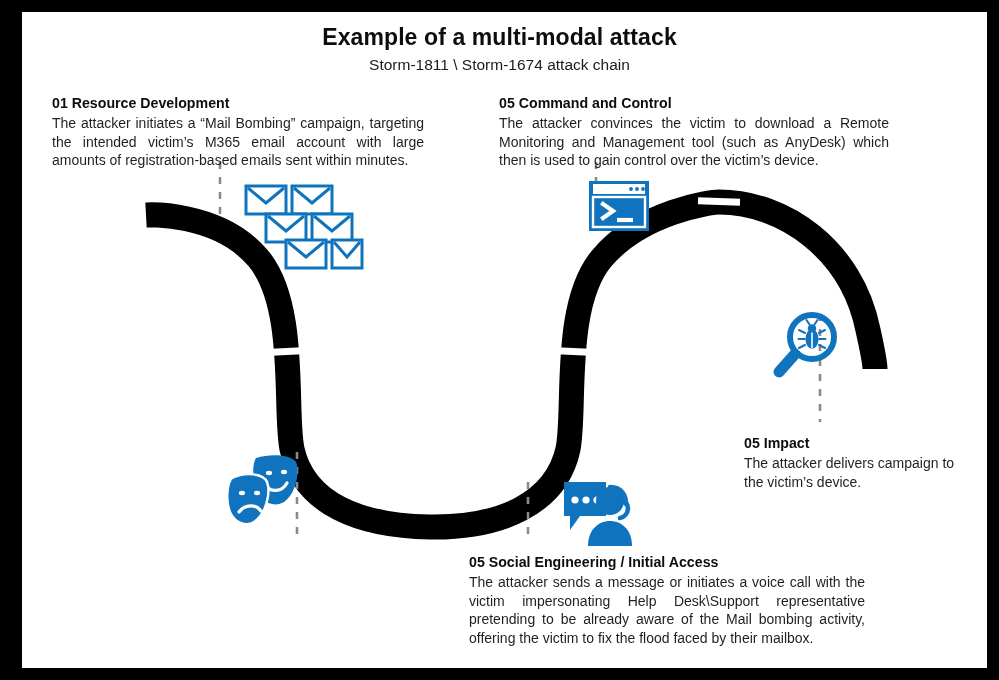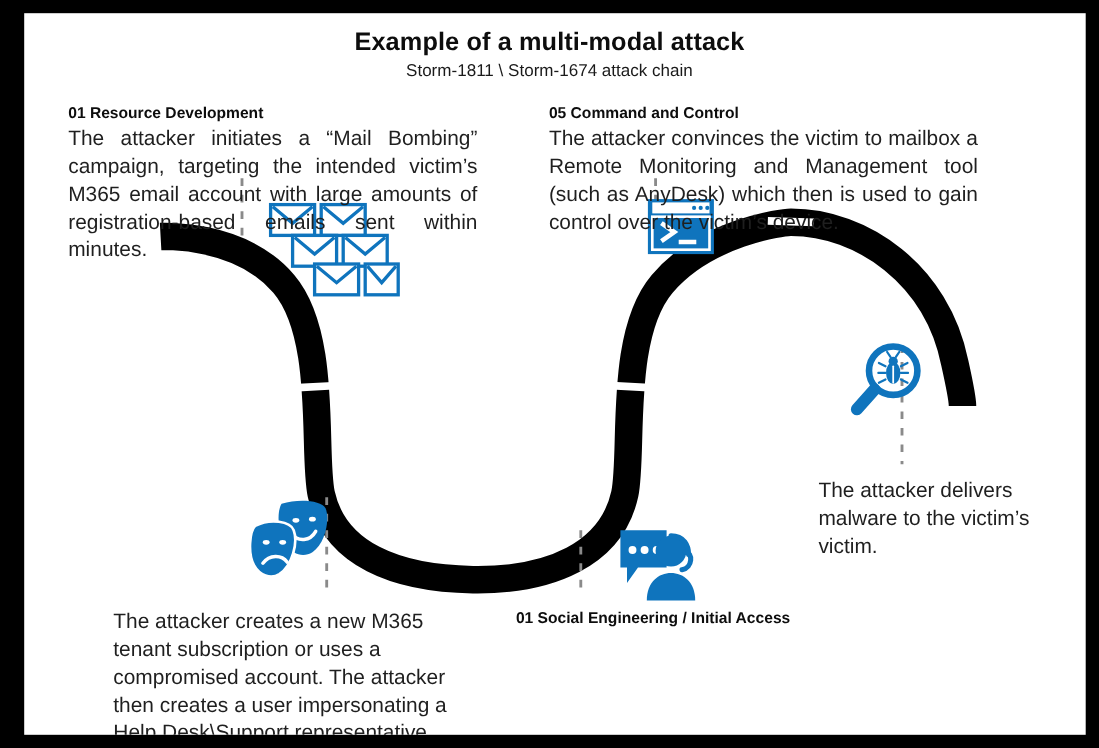"01 Resource Development" #b01 { margin-left: 10px -> none }
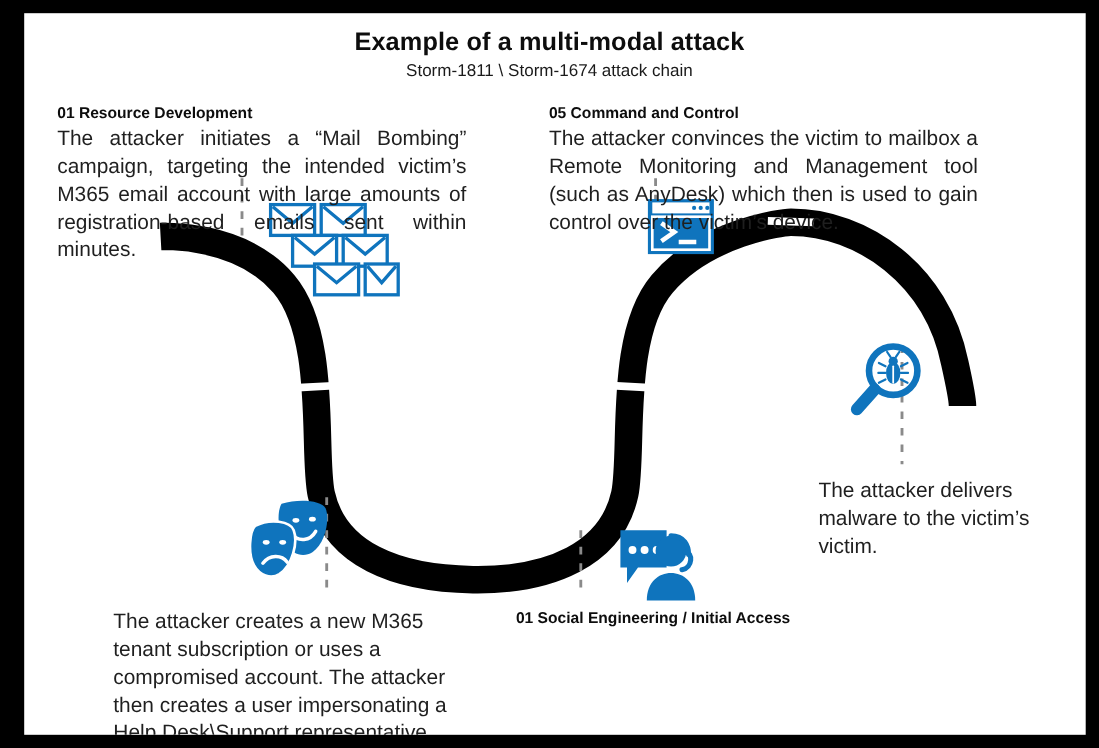"The attacker initiates a “Mail" .blk .bd { font-size: 19px -> 14px }
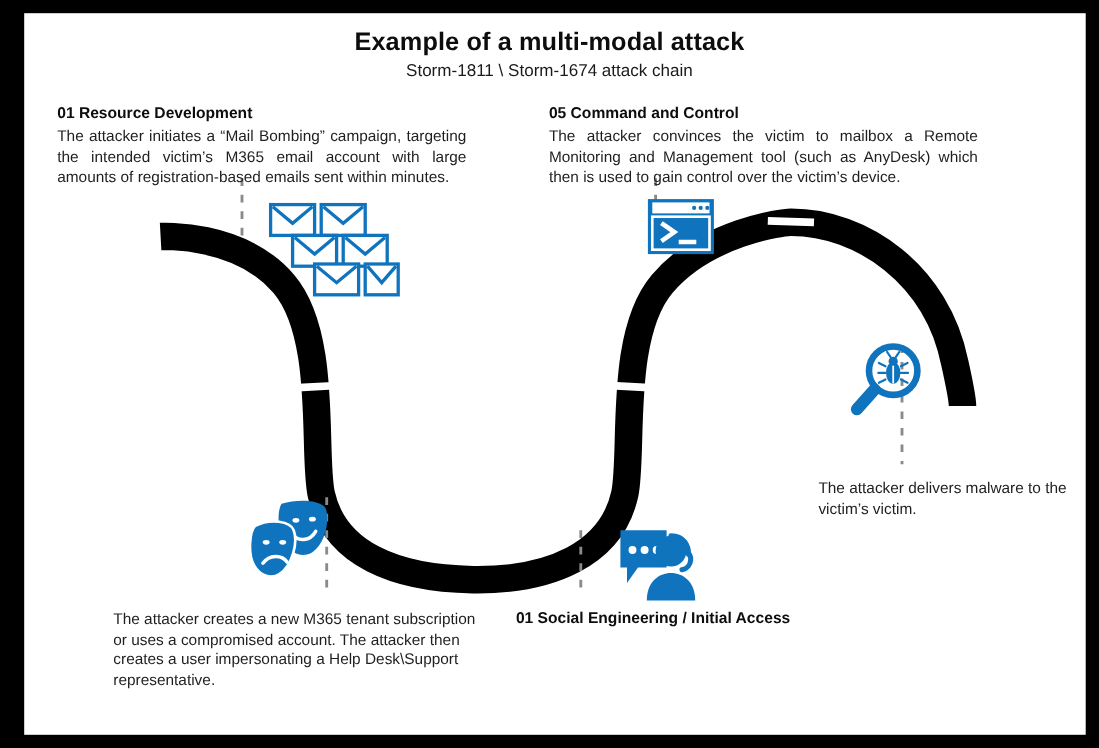"The attacker convinces the victim" div.bd { text: mailbox -> download }
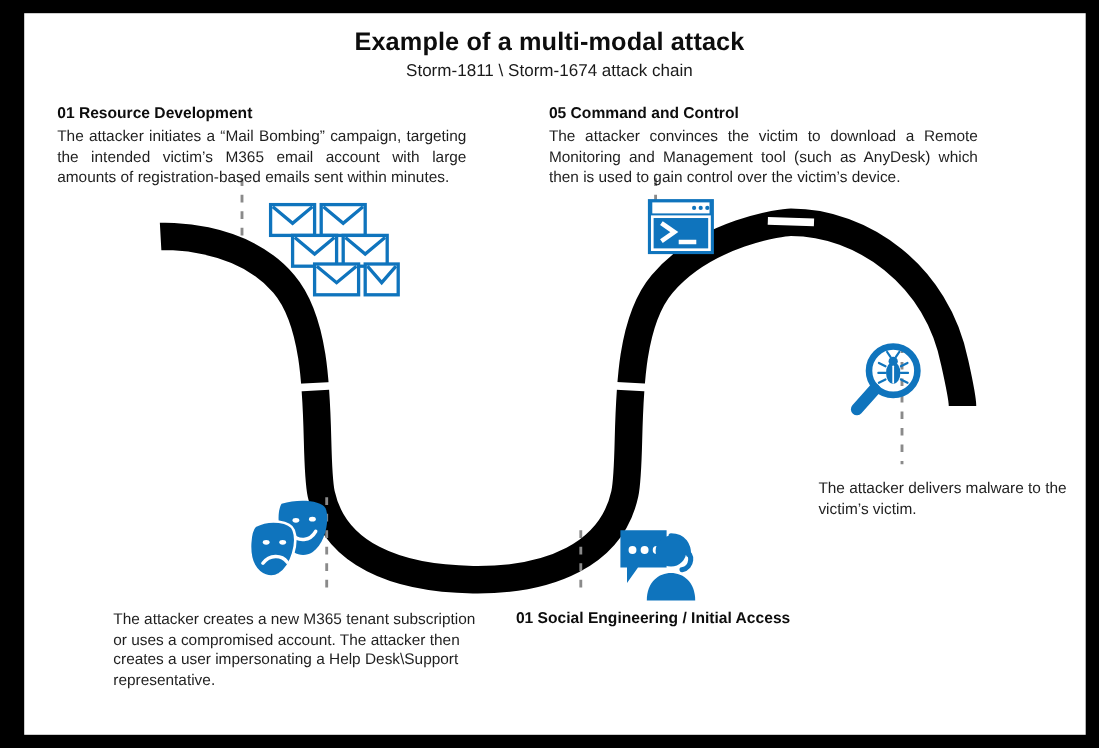"05 Impact" div.hd { html: none -> <div>05 Impact</div> }
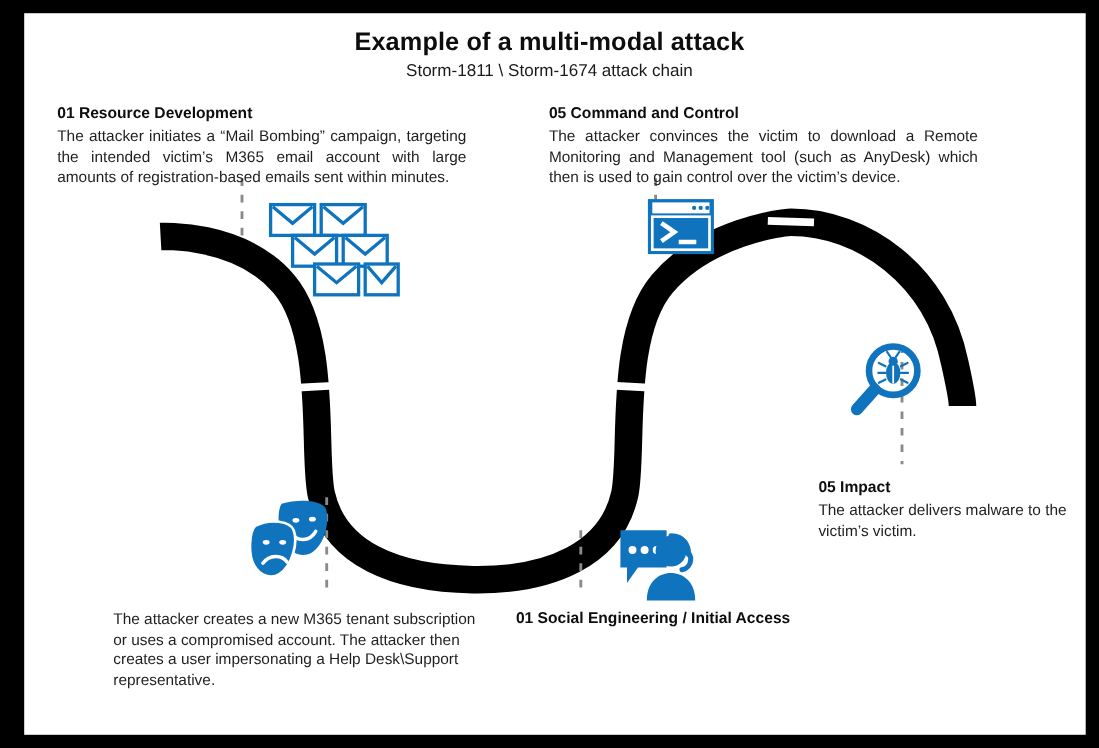"The attacker delivers malware to" div.bd { text: malware to the victim’s victim -> campaign to the victim’s device }
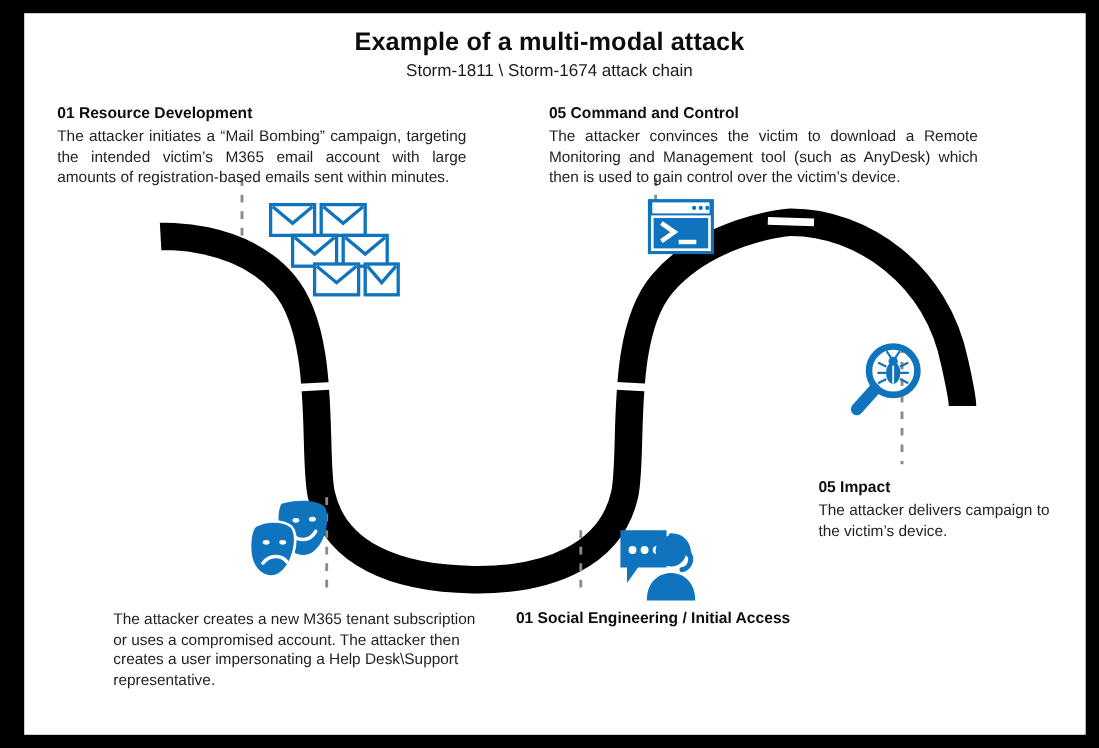"The attacker creates a new" div.bd { html: <div>The attacker creates a new M365 tenant subscription or uses a compromised account. The attacker then creates a user impersonating a Help Desk\Support representative.</div> -> none }
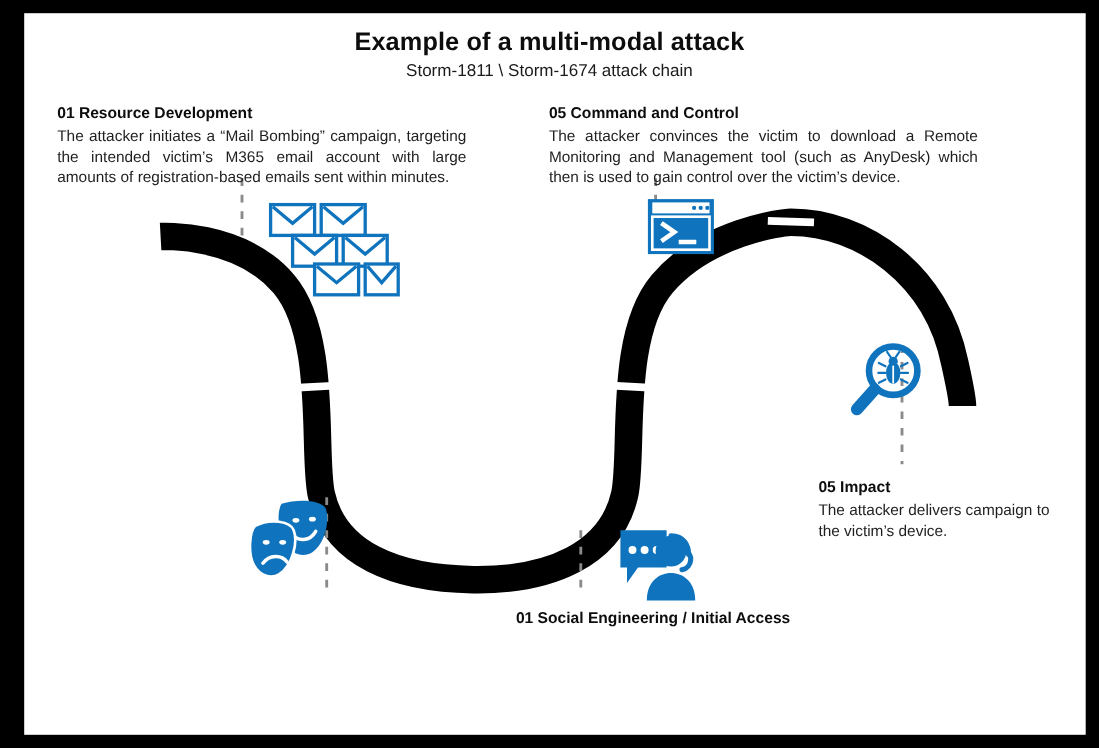"01 Social Engineering / Initial" div.hd { text: 01 -> 05 }
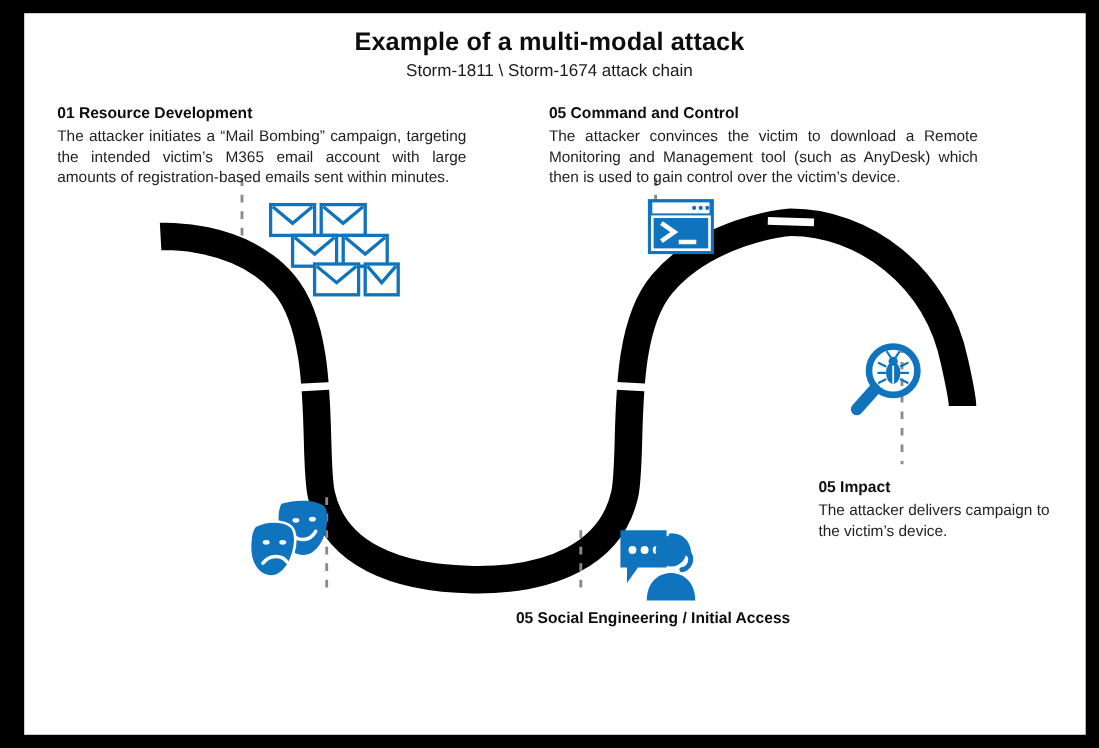"The attacker sends a message" div.bd { html: none -> <div>The attacker sends a message or initiates a voice call with the victim impersonating Help Desk\Support representative pretending to be already aware of the Mail bombing activity, offering the victim to fix the flood faced by their mailbox.</div> }
